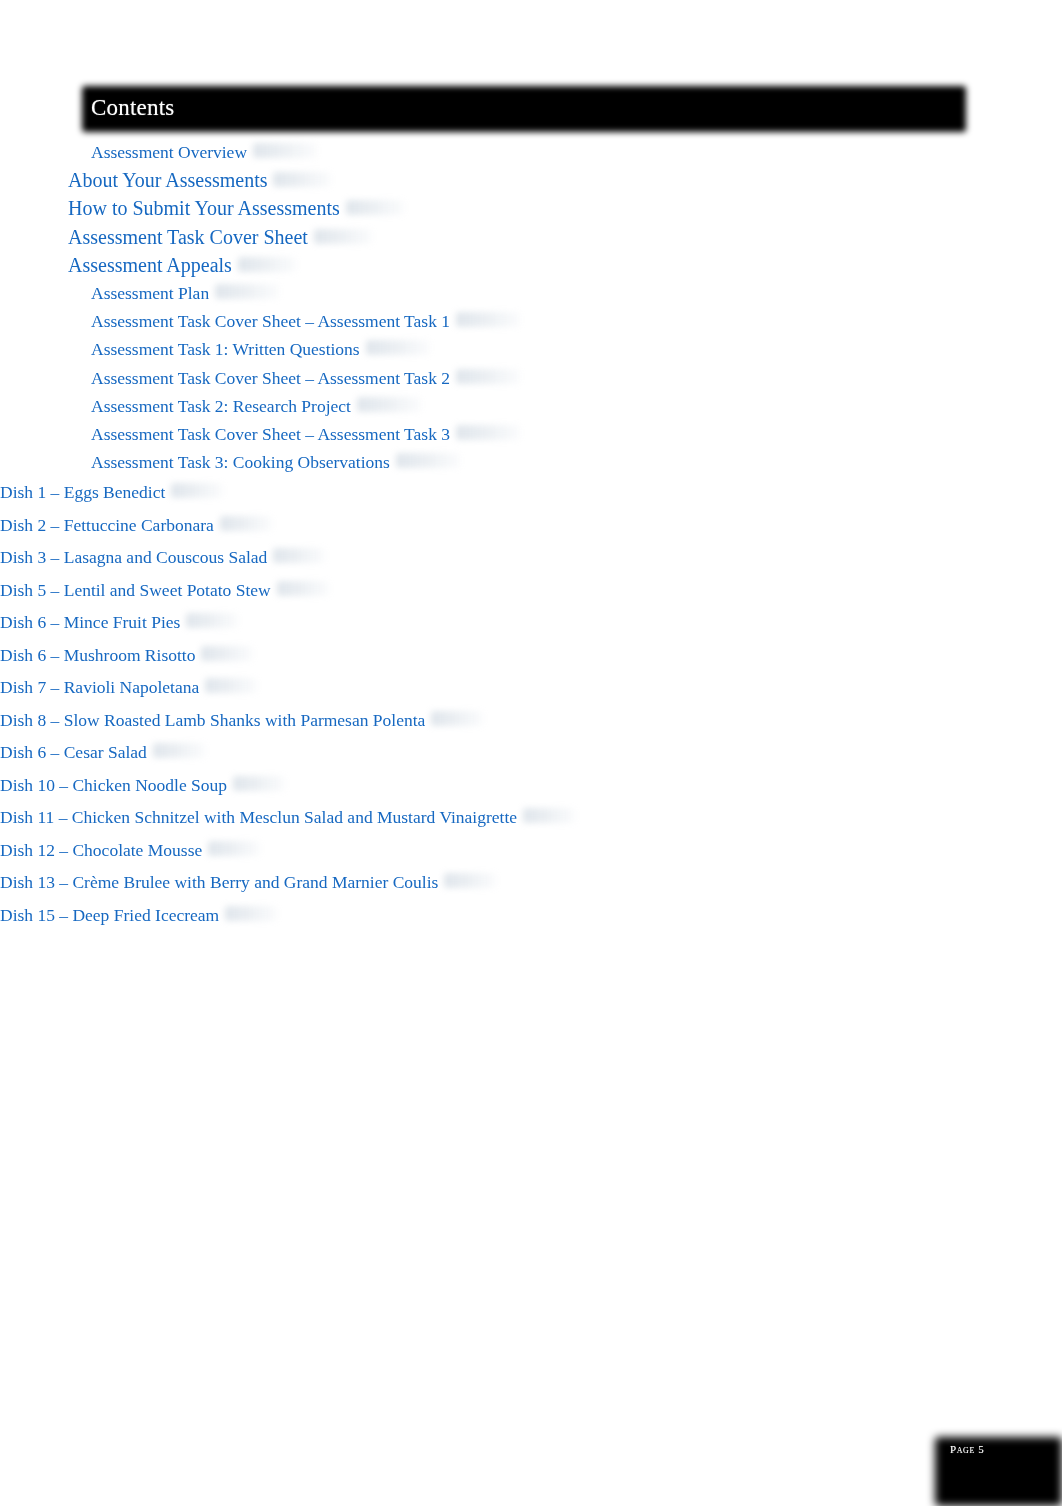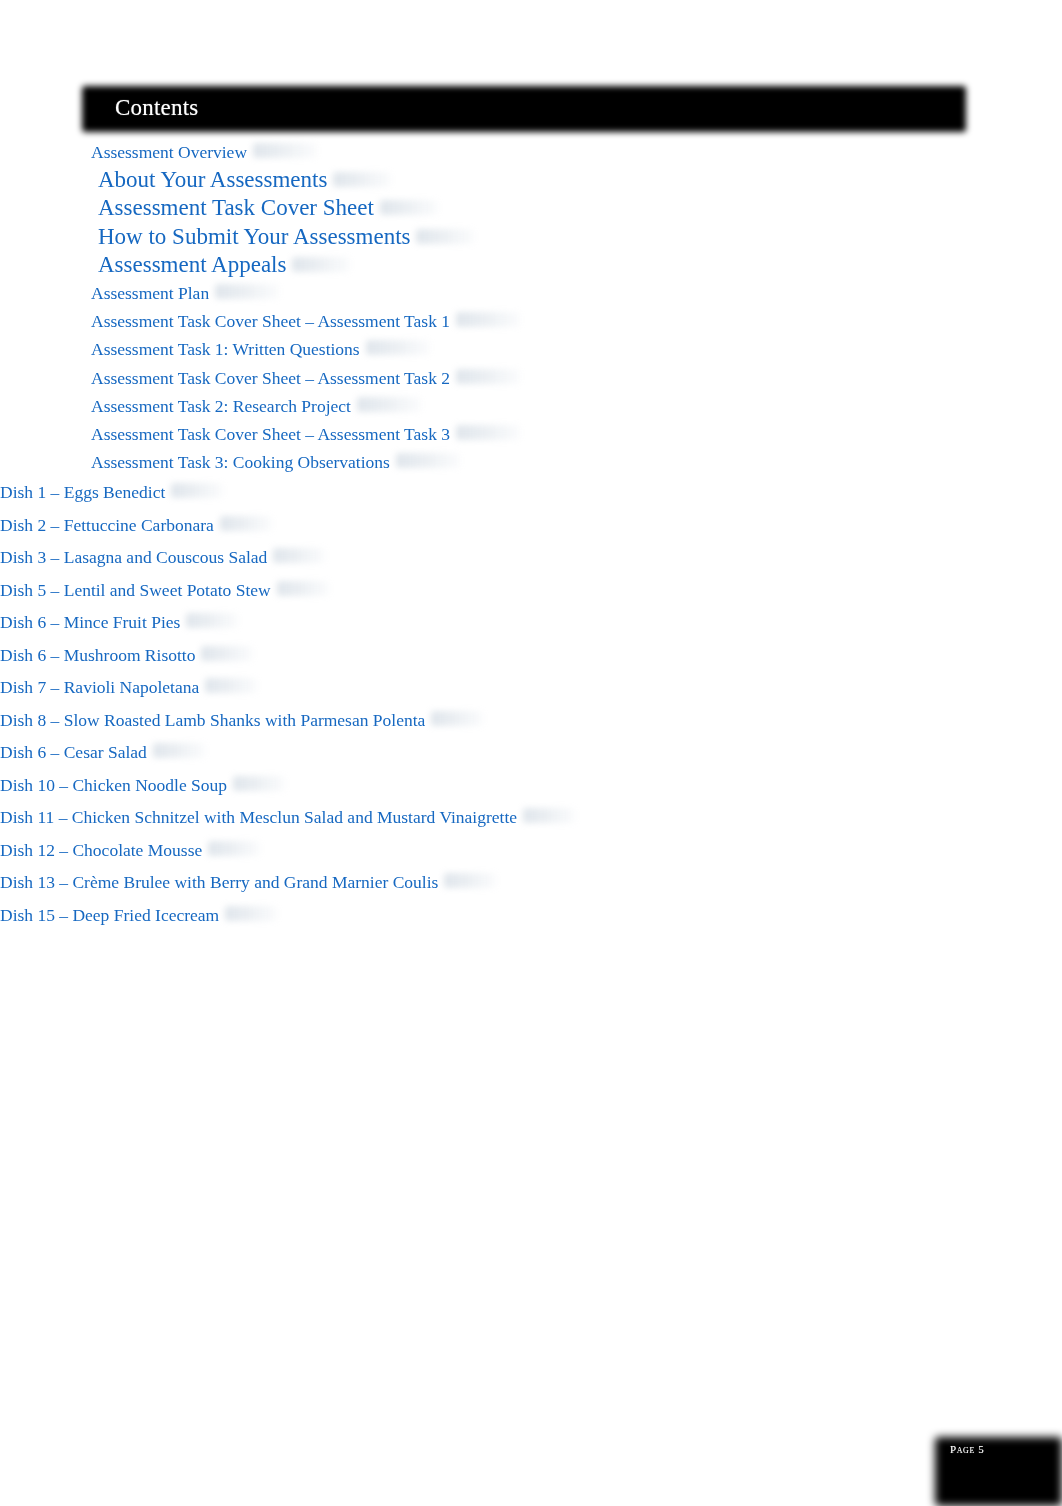"Contents" .toc-heading-text { margin-left: 24px -> none }
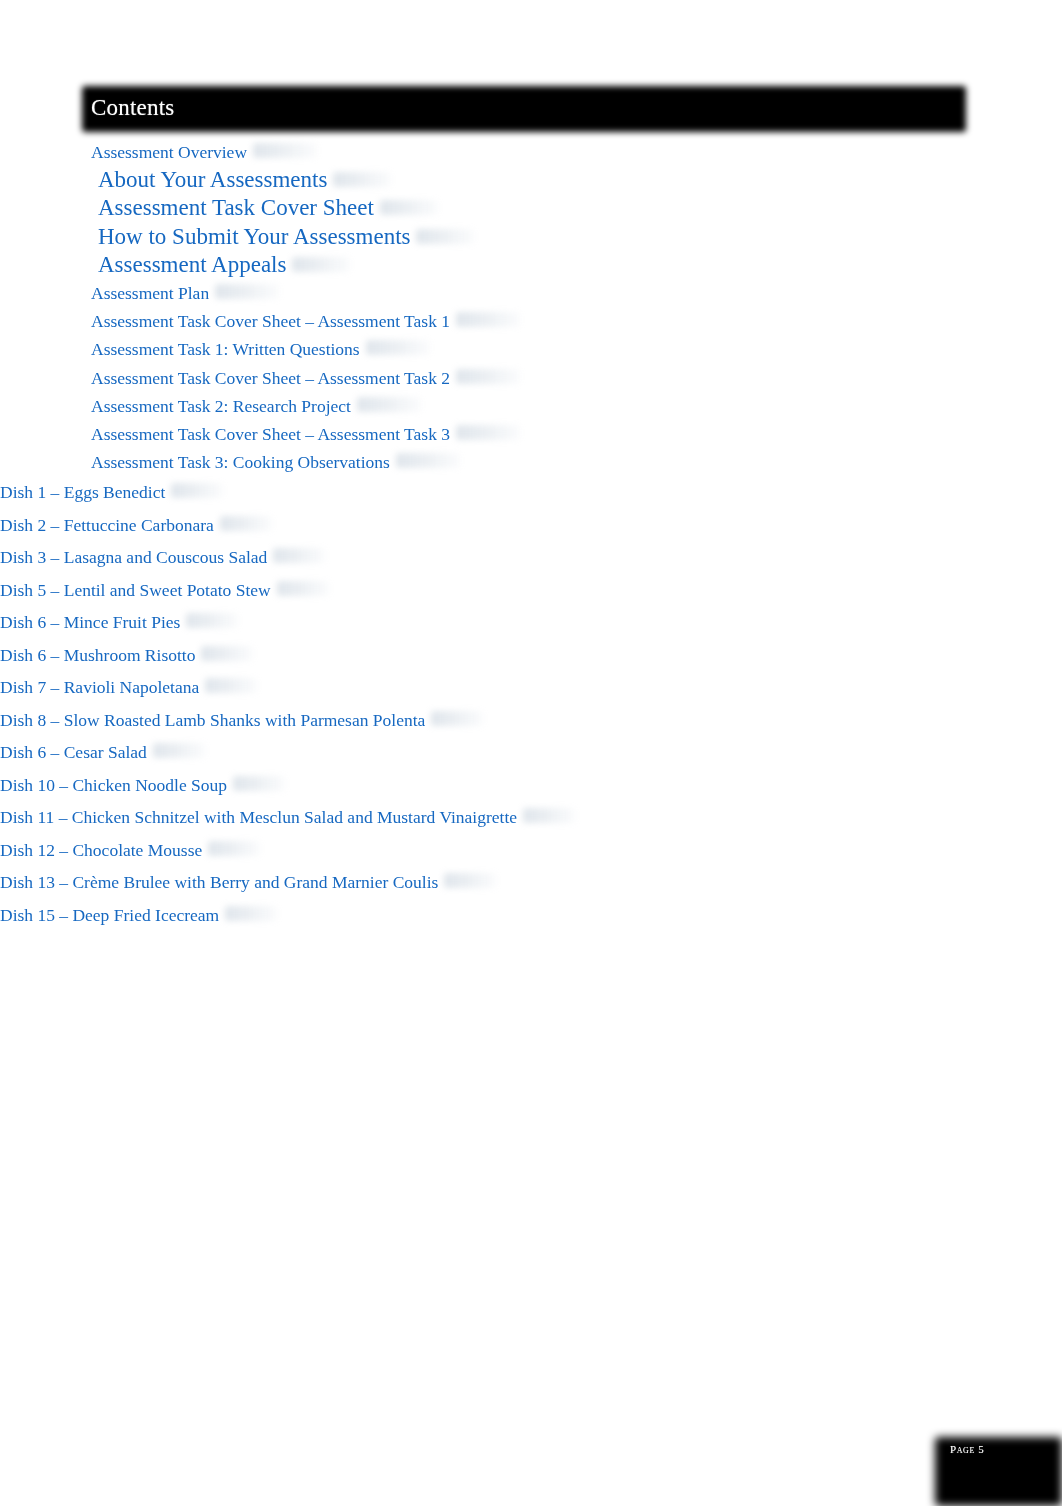"About Your Assessments" .level2 { font-size: 23px -> 20px; padding-left: 98px -> 68px }
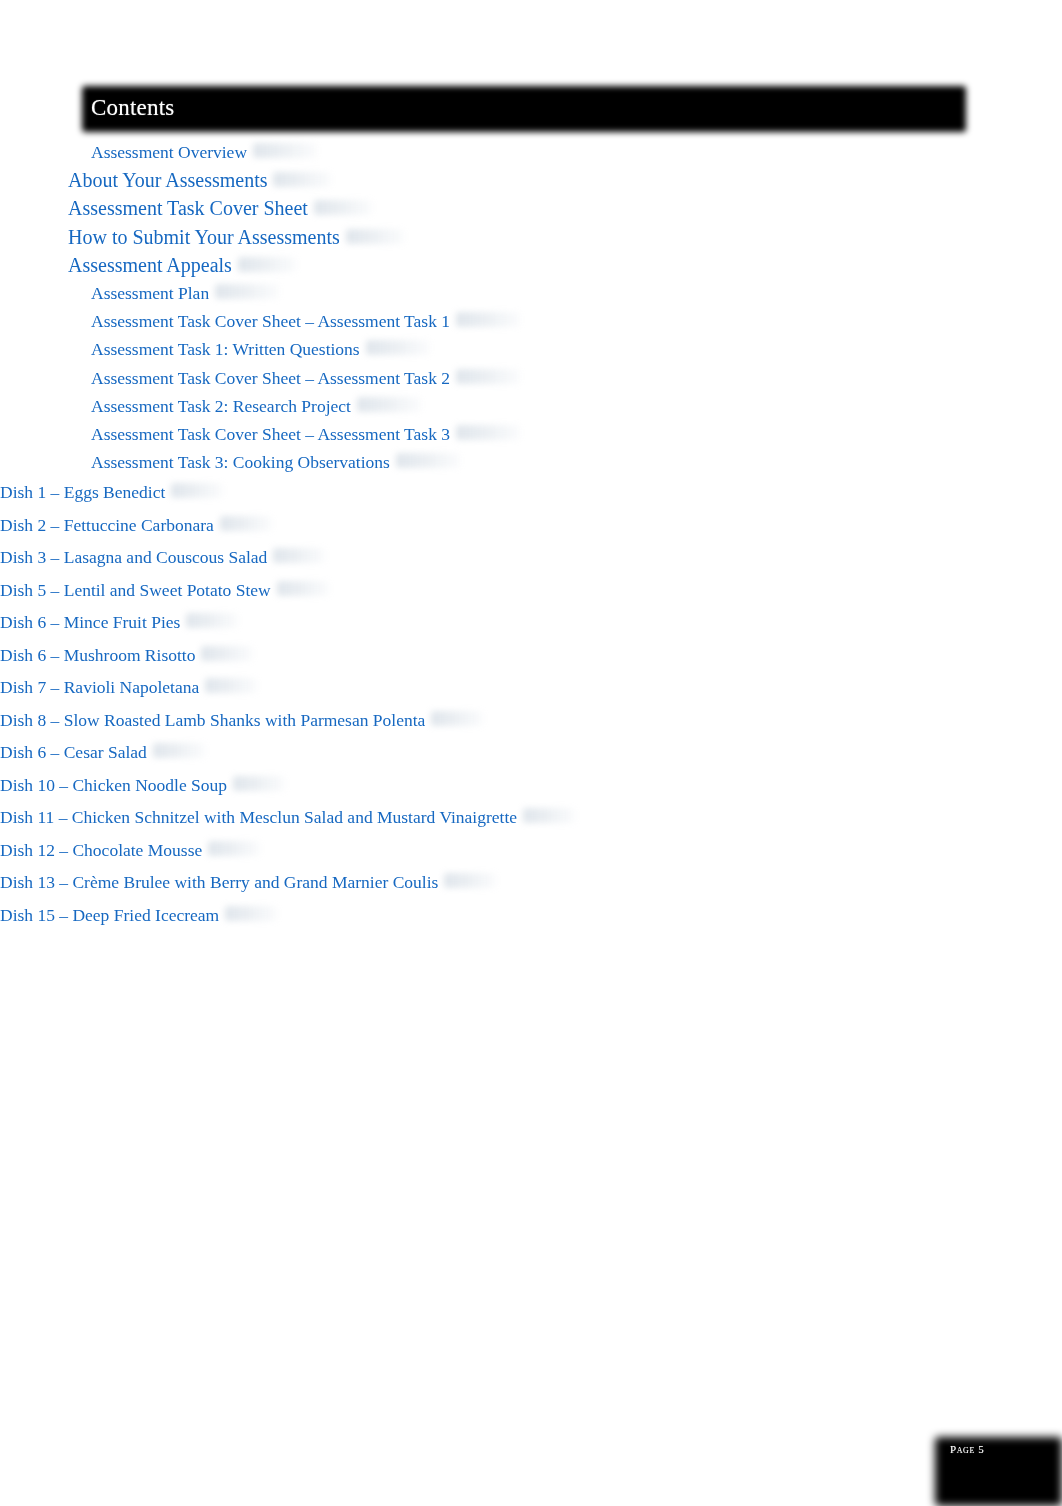"Assessment Task Cover Sheet" a.toc-entry { order: before "How to Submit Your Assessments" -> after "How to Submit Your Assessments" }
